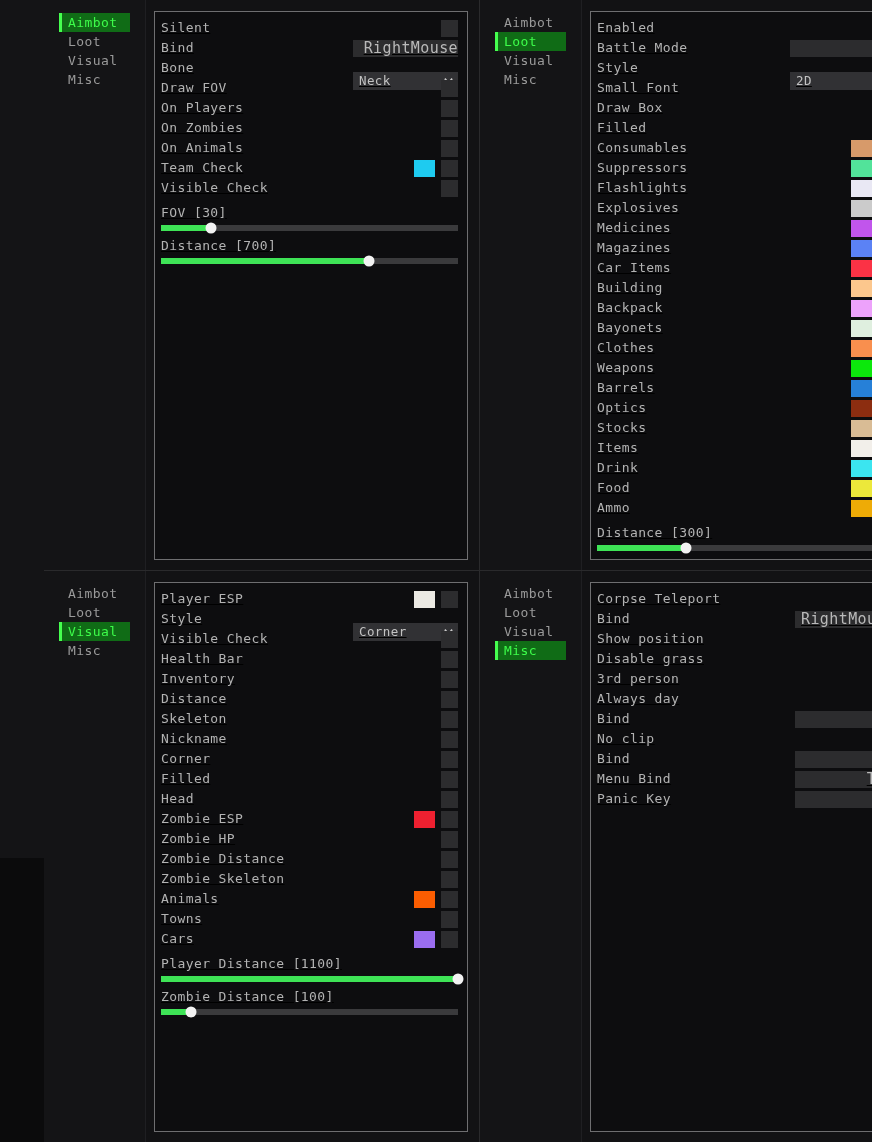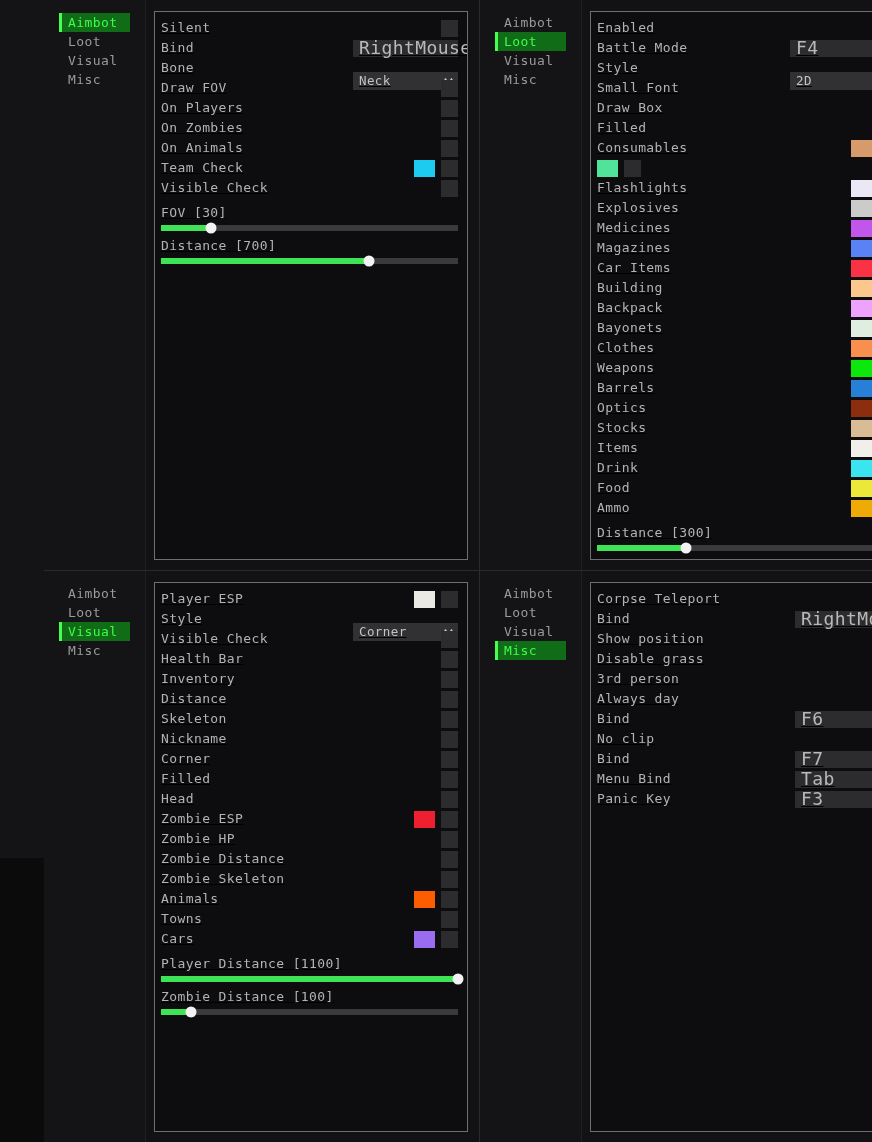"RightMouse" .bindfield { font-size: 18px -> 15px; text-align: left -> right }
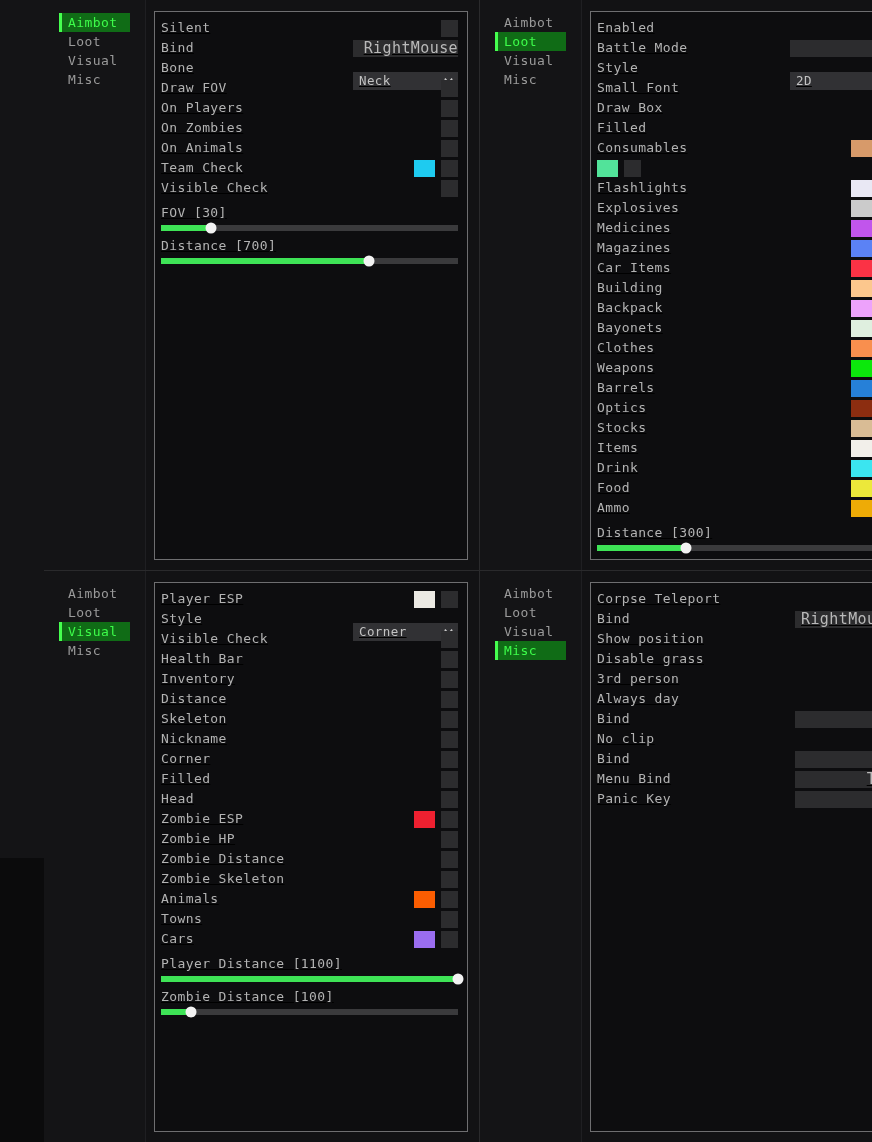"Suppressors" div.row-label { html: none -> <div>Suppressors</div> }
